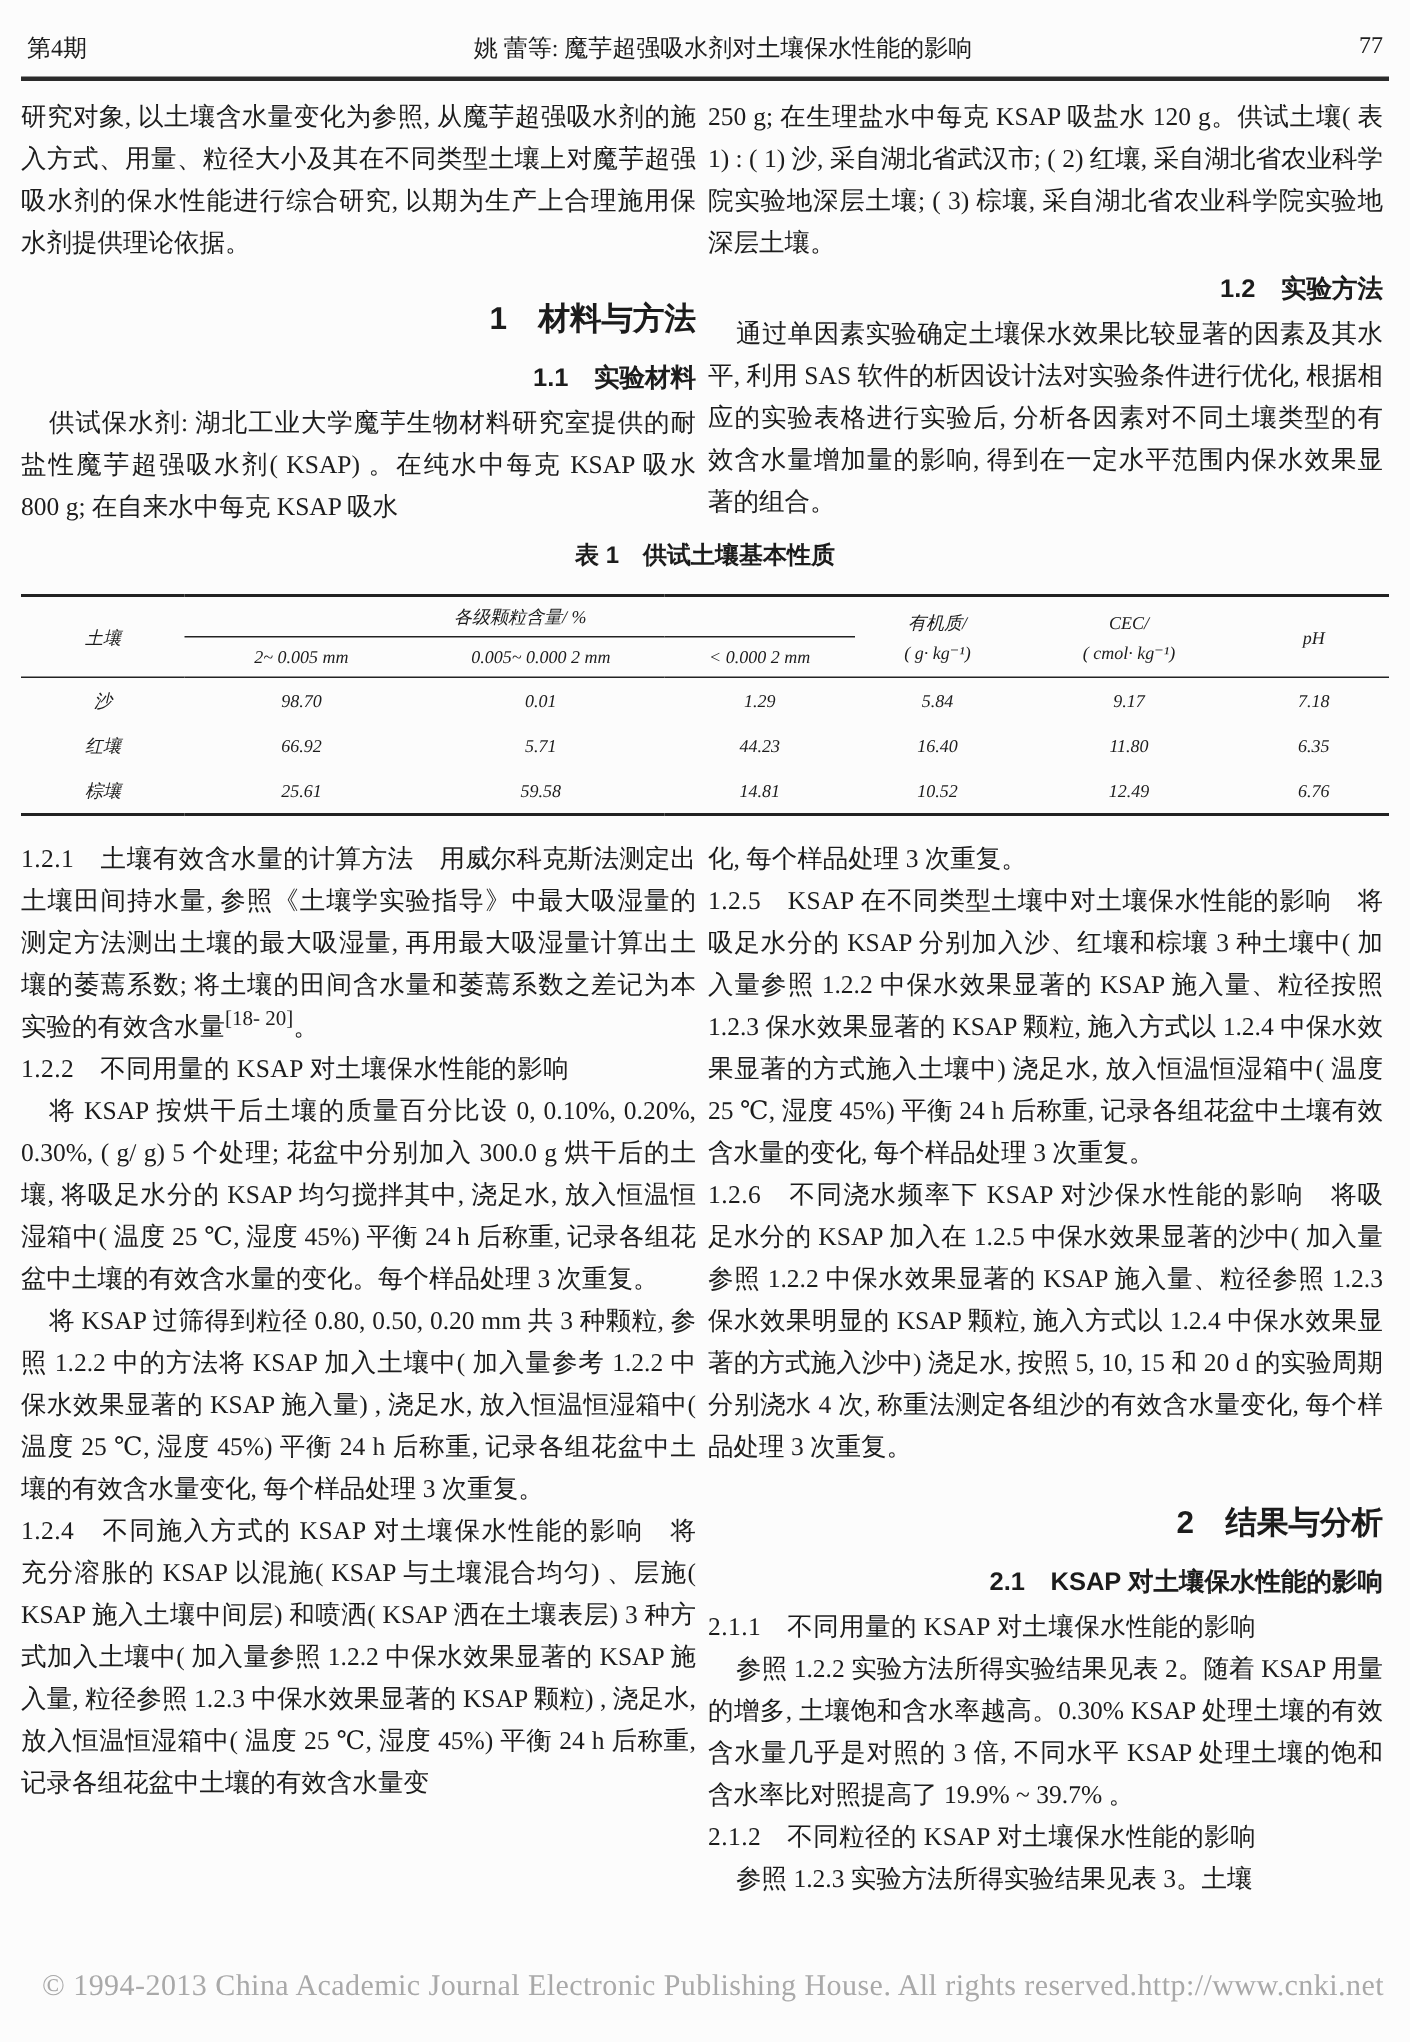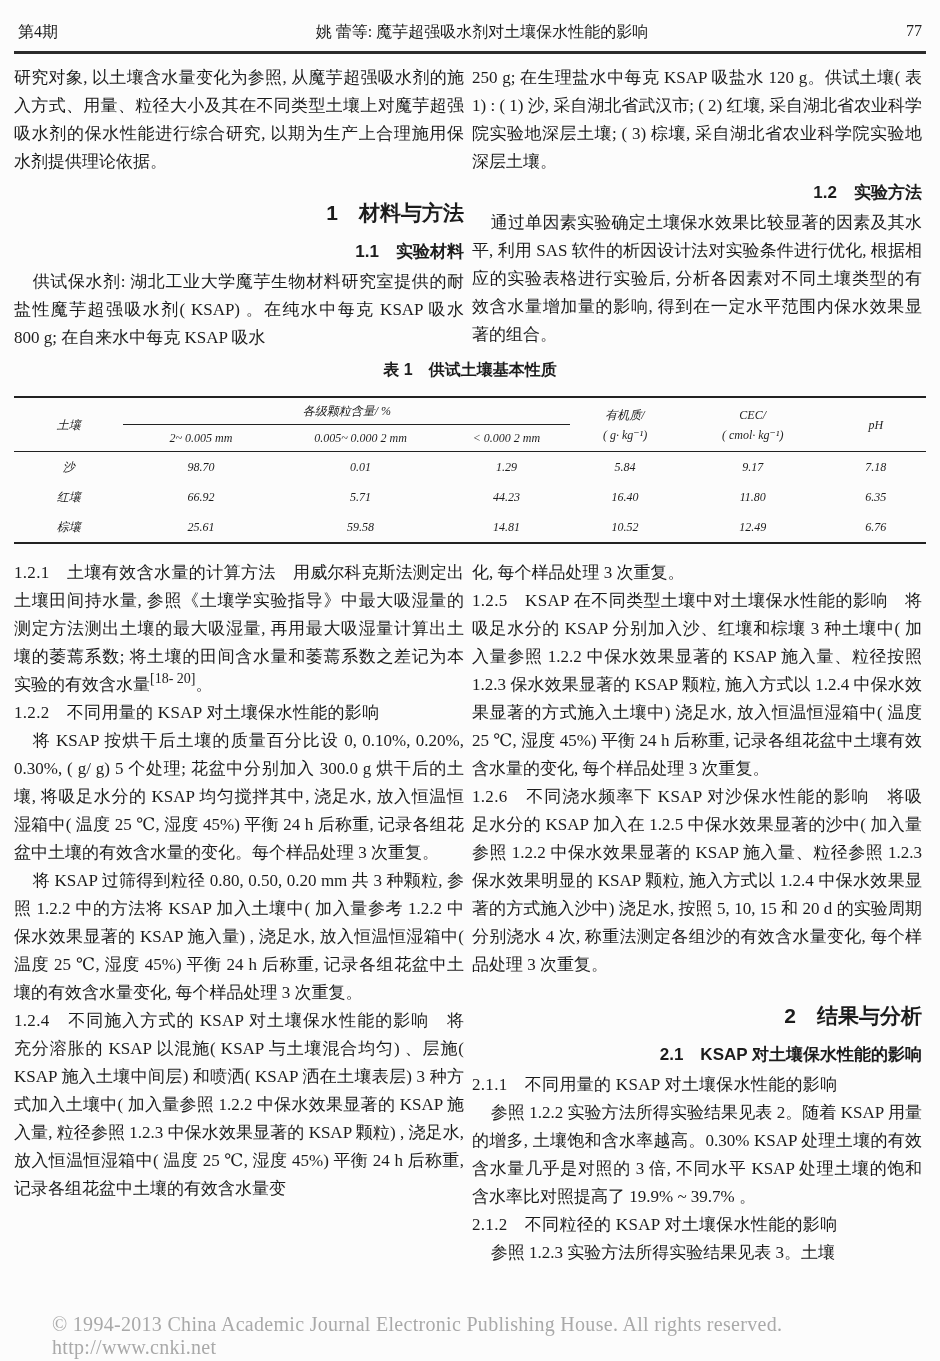"© 1994-2013 China Academic Journal" .wm { flex-direction: column -> none; left: 52px -> 28px }
